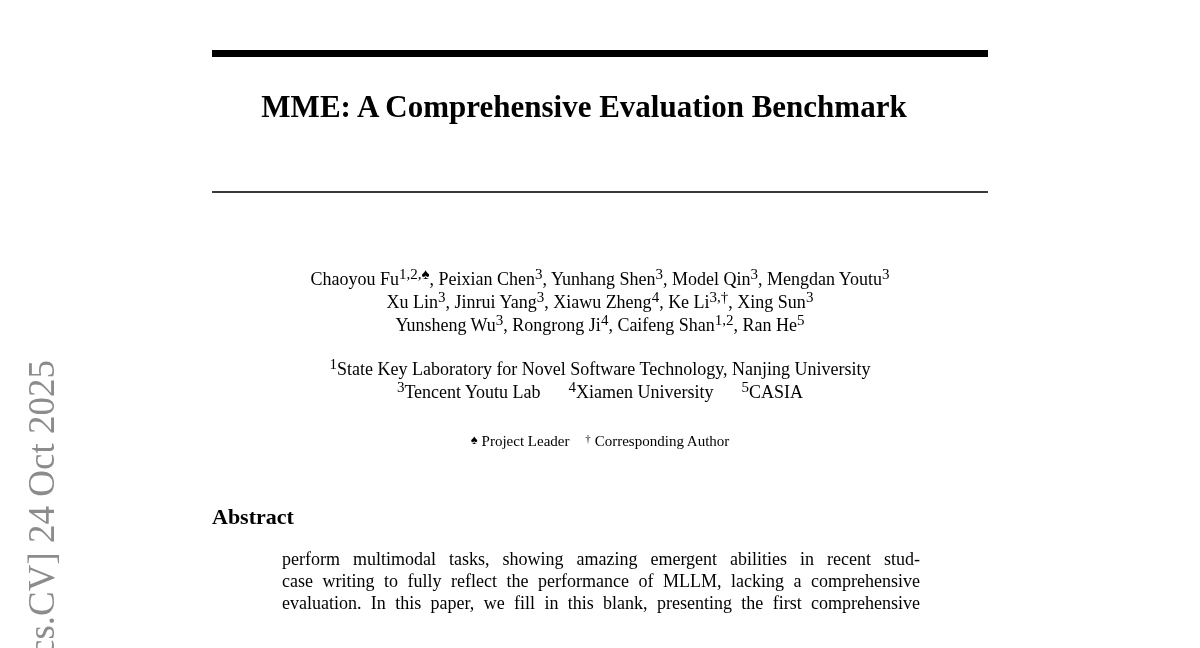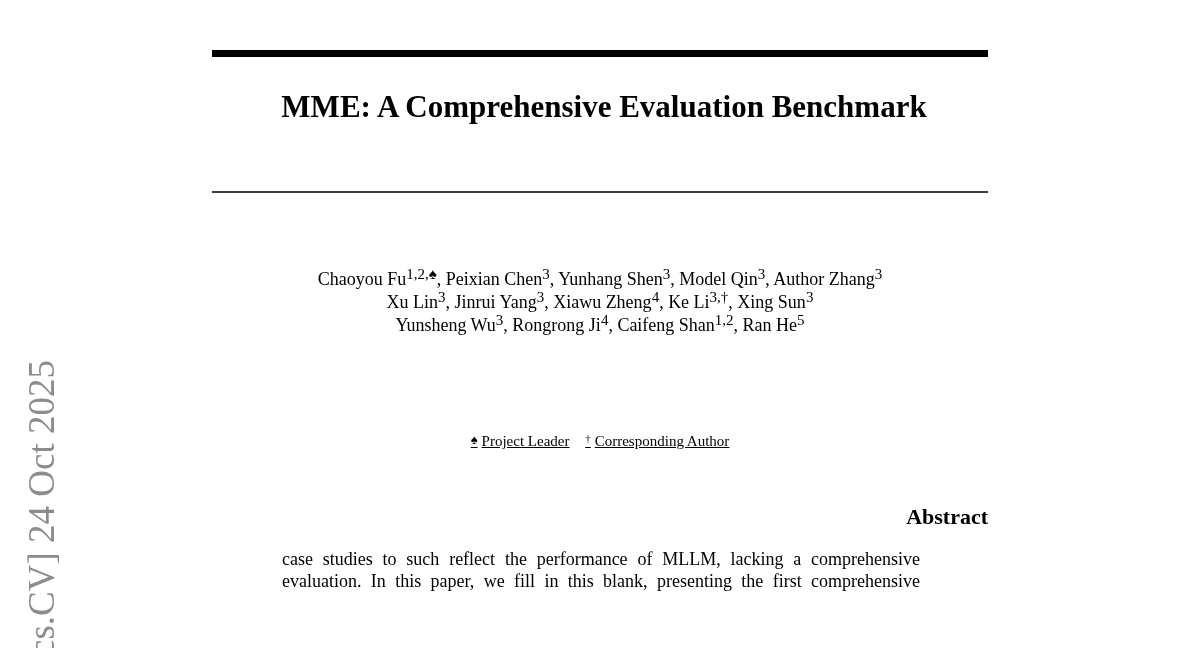"MME: A Comprehensive Evaluation" .title { left: 216px -> 196px }
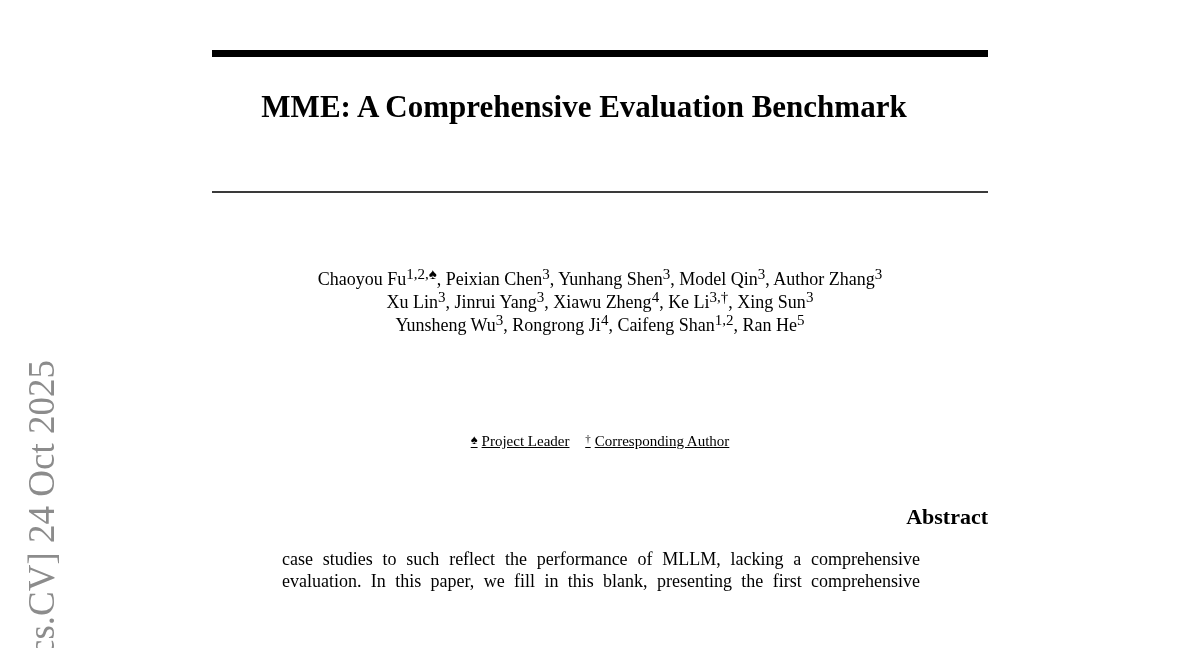"Author Zhang" span { text: Author Zhang -> Mengdan Youtu }
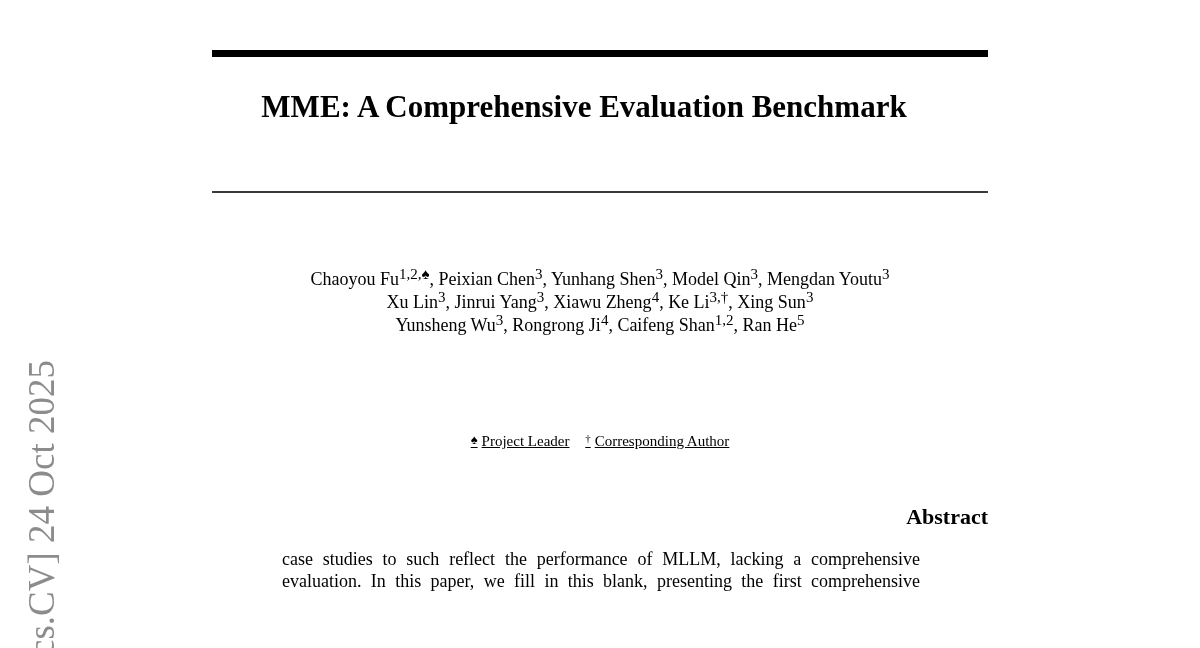"1State Key Laboratory for Novel" div { html: none -> <div><sup>1</sup><span>State Key Laboratory for Novel Software Technology, Nanjing University</span></div> }
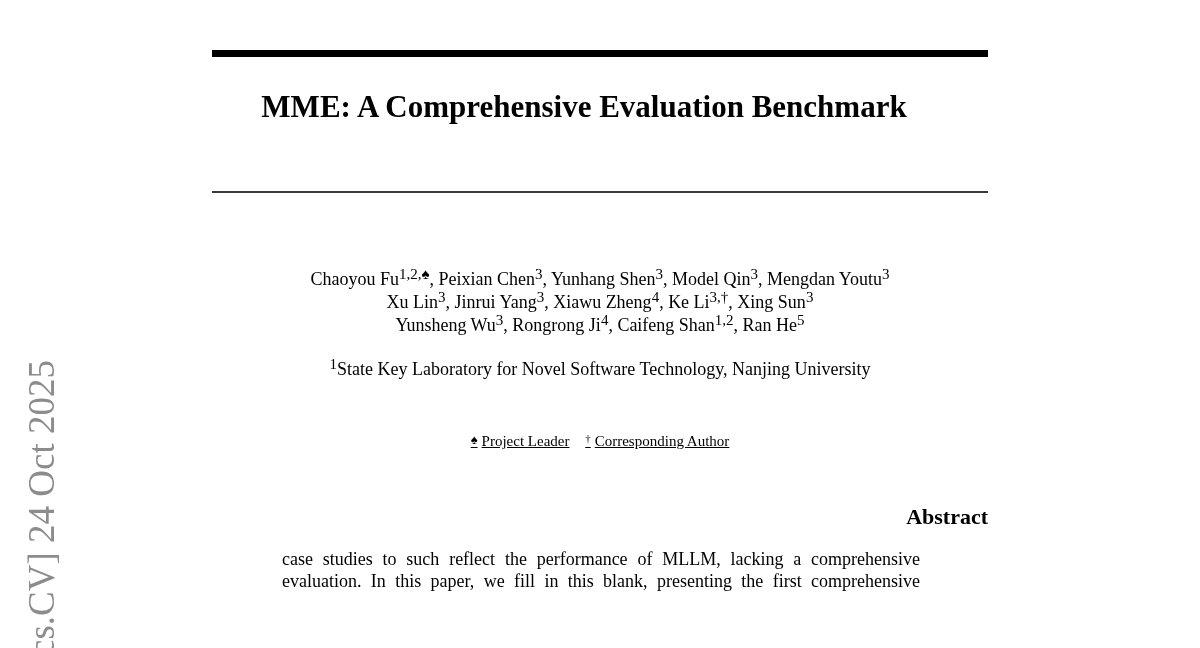"3Tencent Youtu Lab 4Xiamen University" div { html: none -> <div> <span><sup>3</sup><span>Tencent Youtu Lab</span></span><span><sup>4</sup><span>Xiamen University</span></span><span><sup>5</sup><span>CASIA</span></span> </div> }
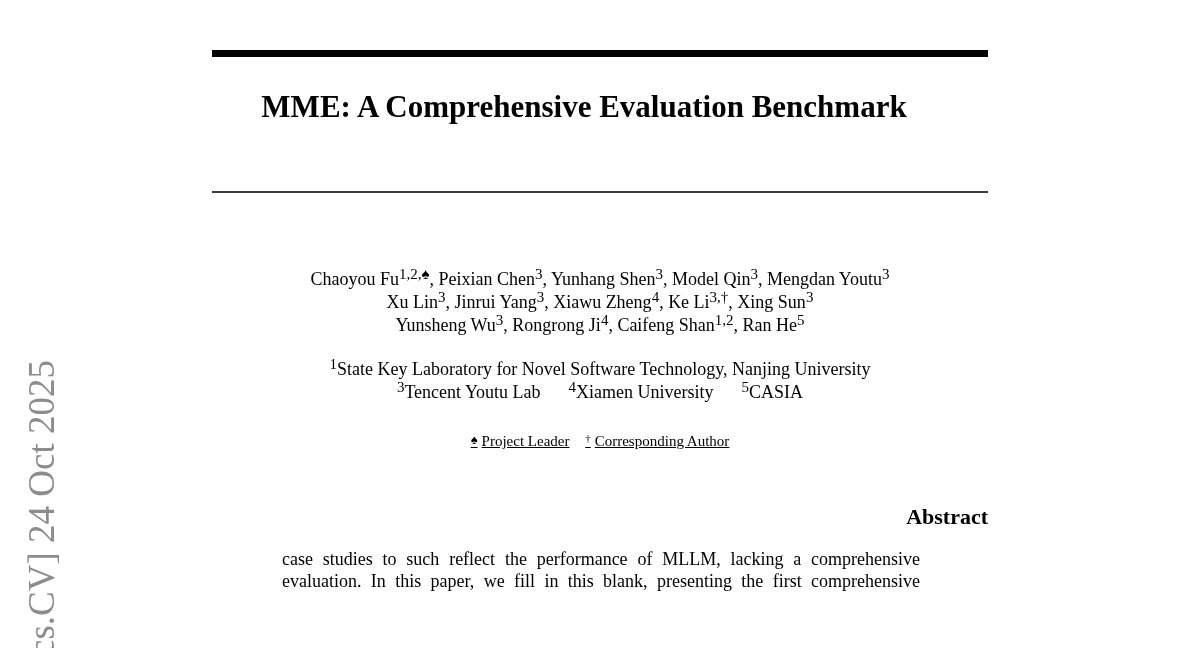"♠ Project Leader" .note-item { text-decoration: underline -> none }
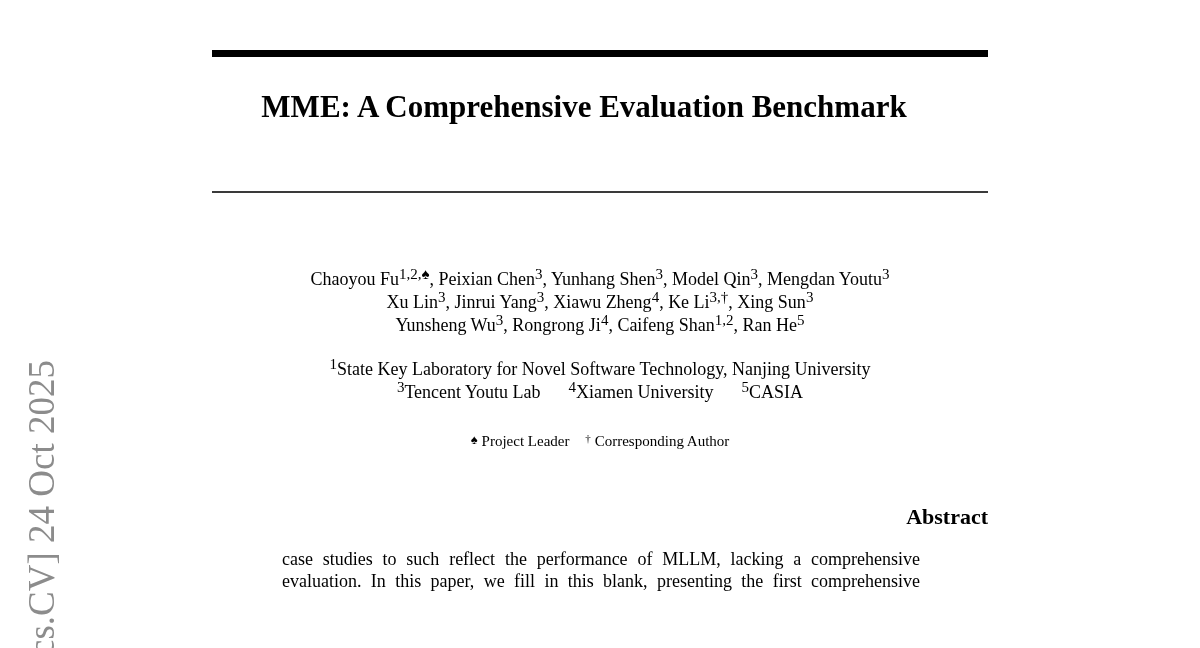"Abstract" .abstract-heading { text-align: right -> left }
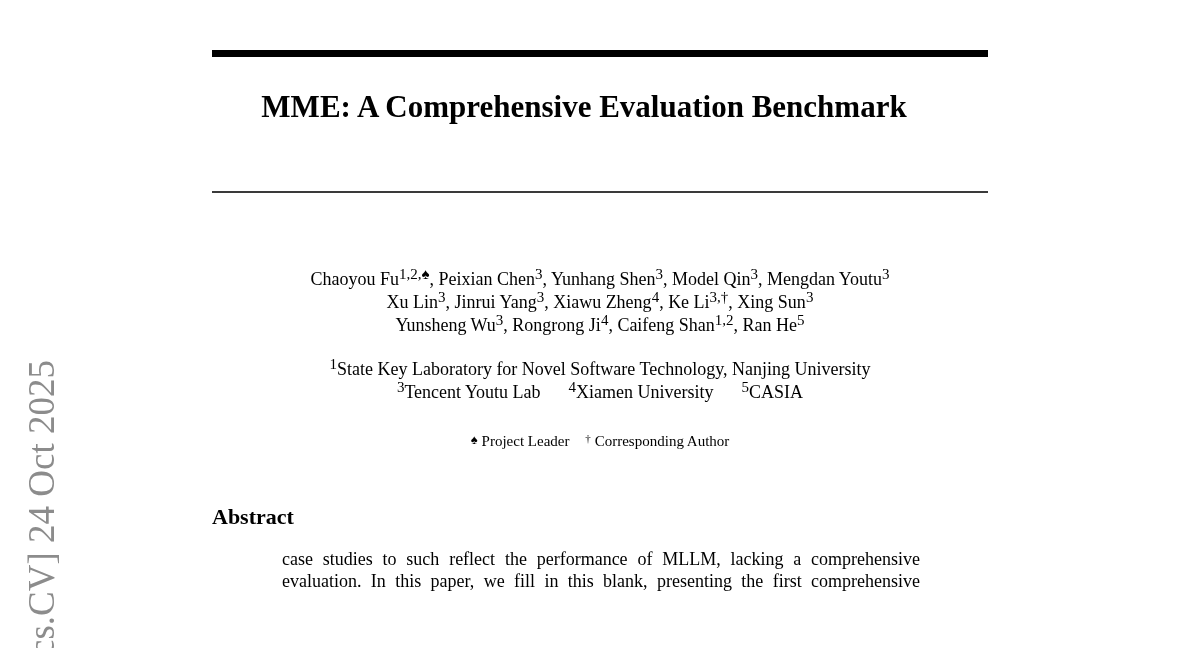"perform multimodal tasks, showing" div.just { html: none -> <div>perform multimodal tasks, showing amazing emergent abilities in recent stud-</div> }
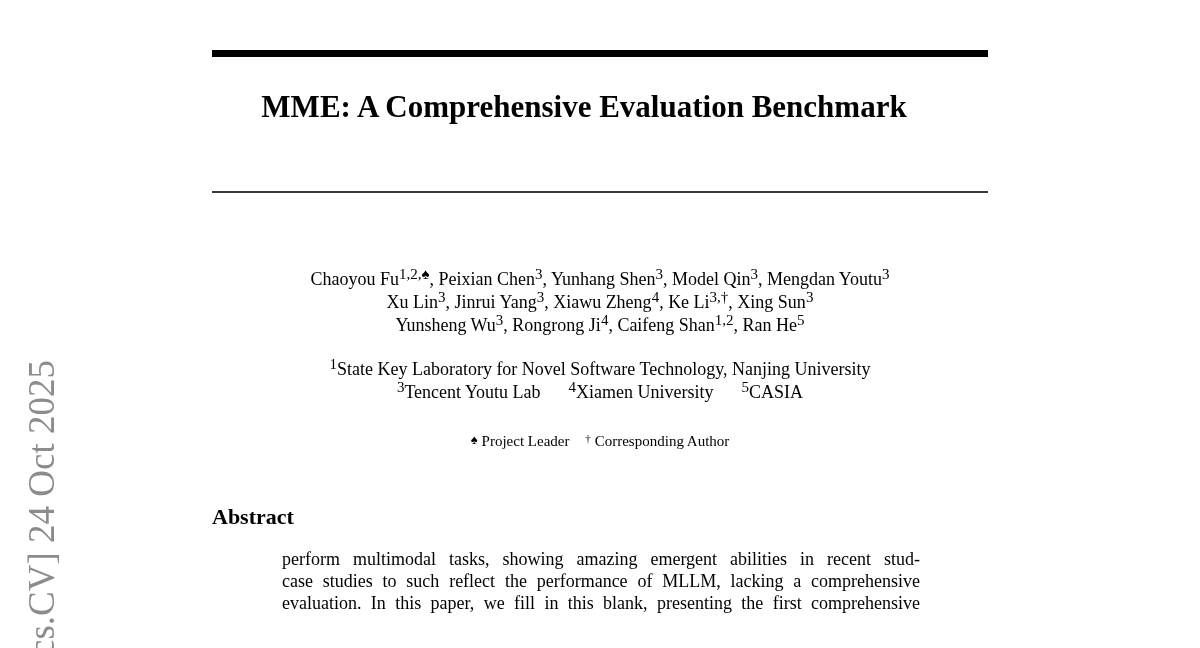"case studies to such reflect" div.just { text: studies to such -> writing to fully }
